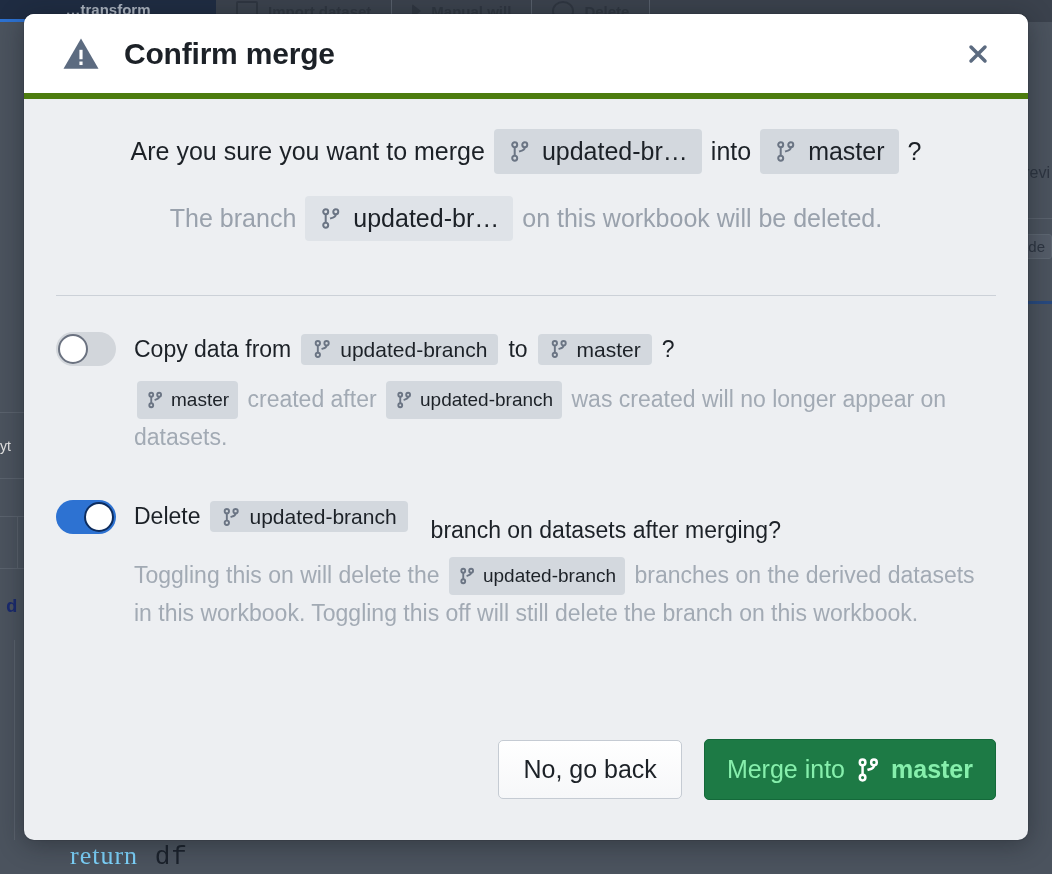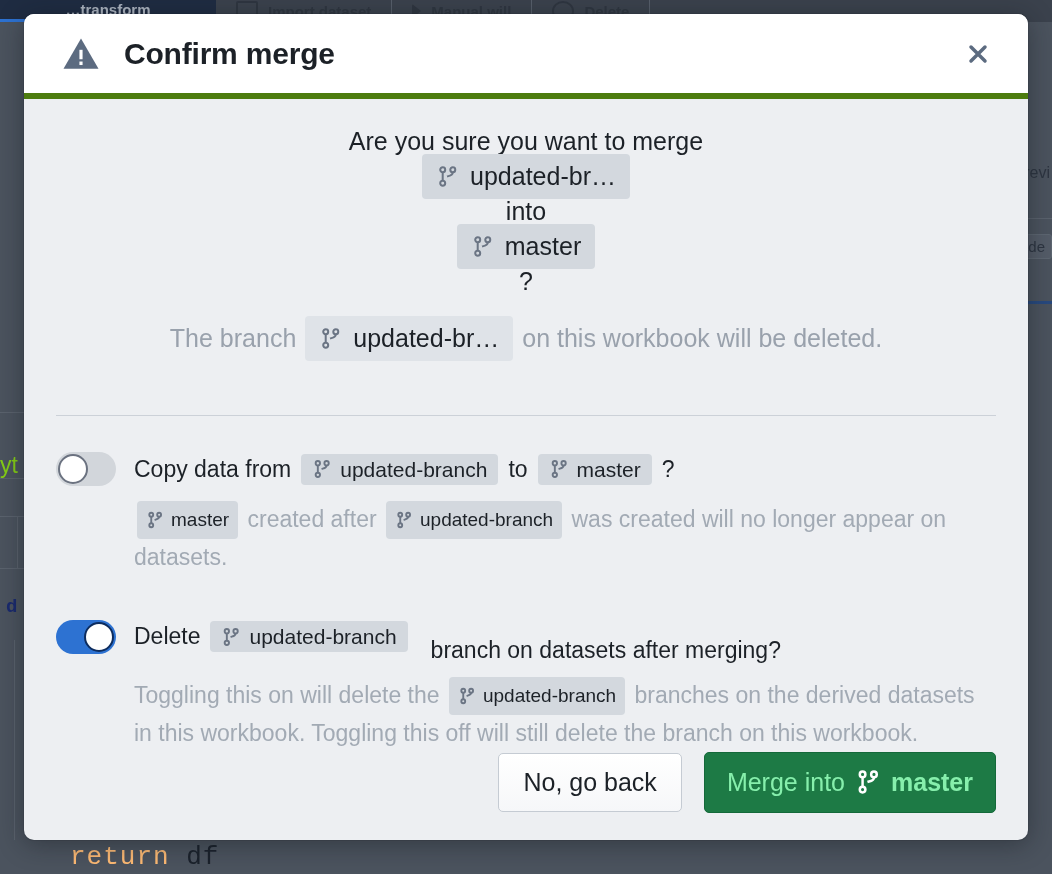"Are you sure you want" .question-row { flex-direction: column -> none }
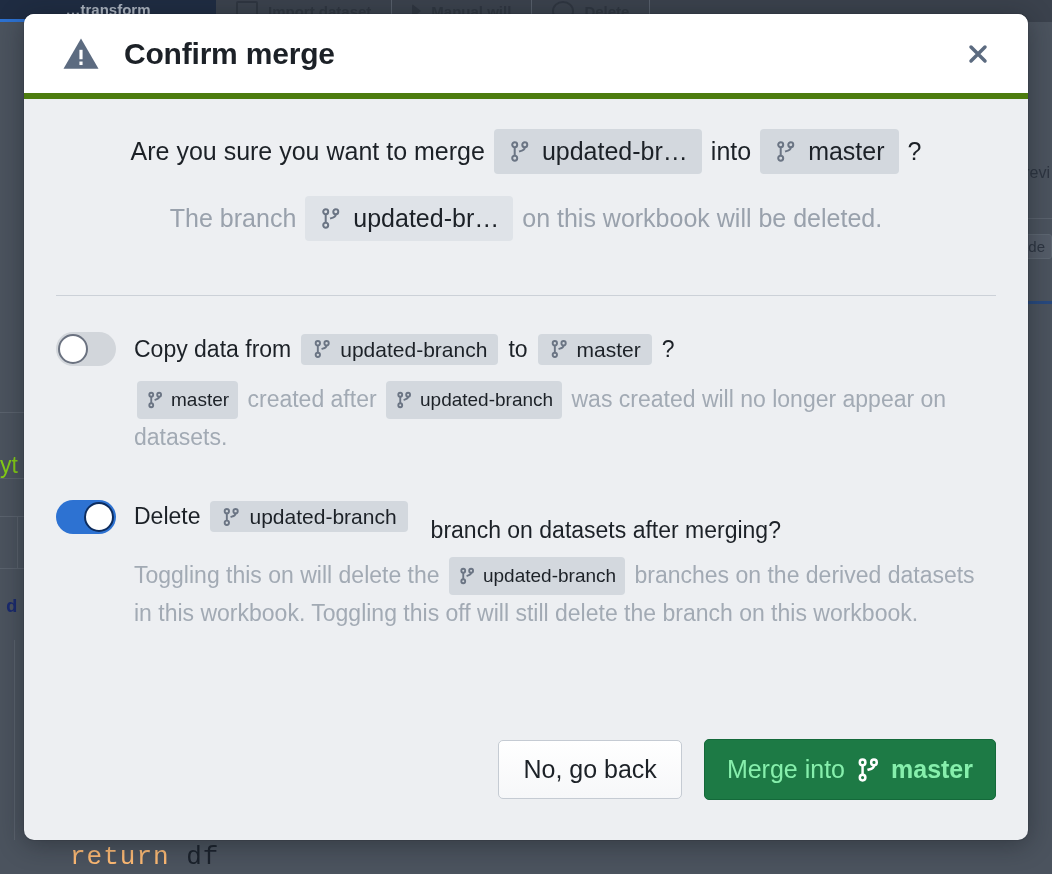"yt" .bg-left-text { color: #84cc16 -> #e5e5e5; font-size: 23px -> 14px; margin-top: 14px -> none }
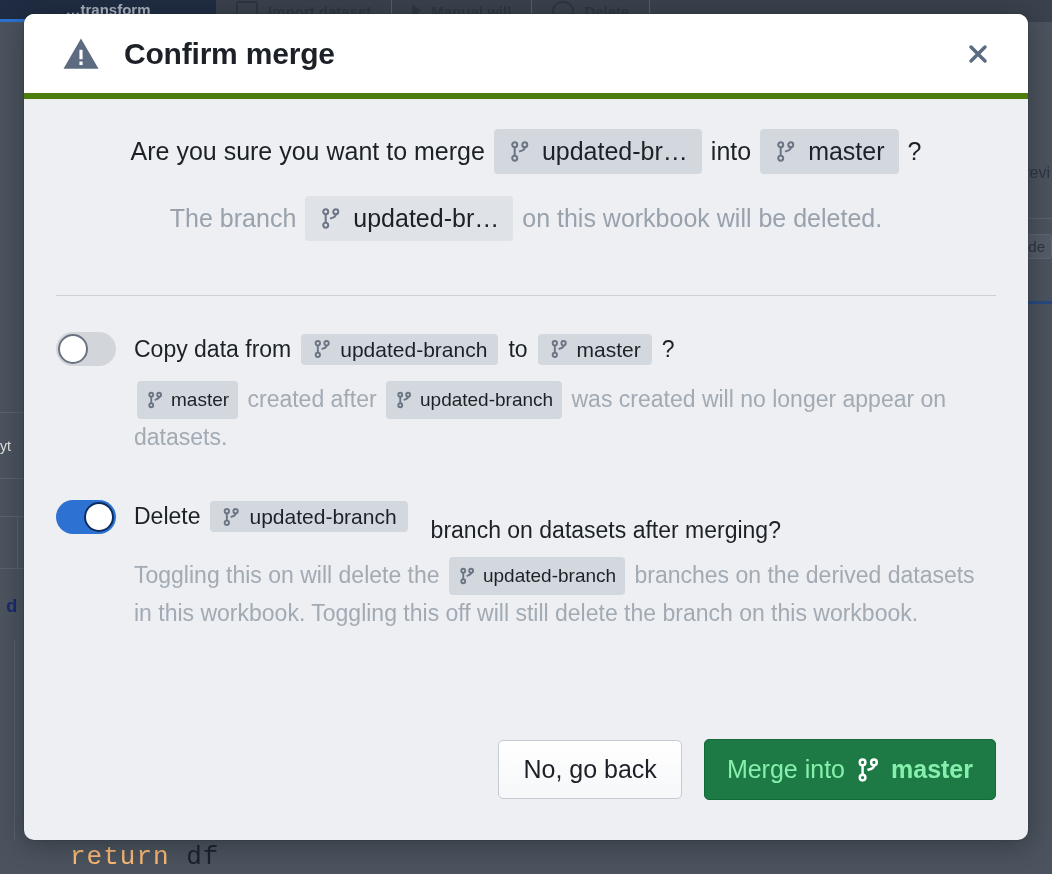"return" .bg-code .kw { color: #fdba74 -> #7dd3fc; font-family: none -> Liberation Serif, serif }
